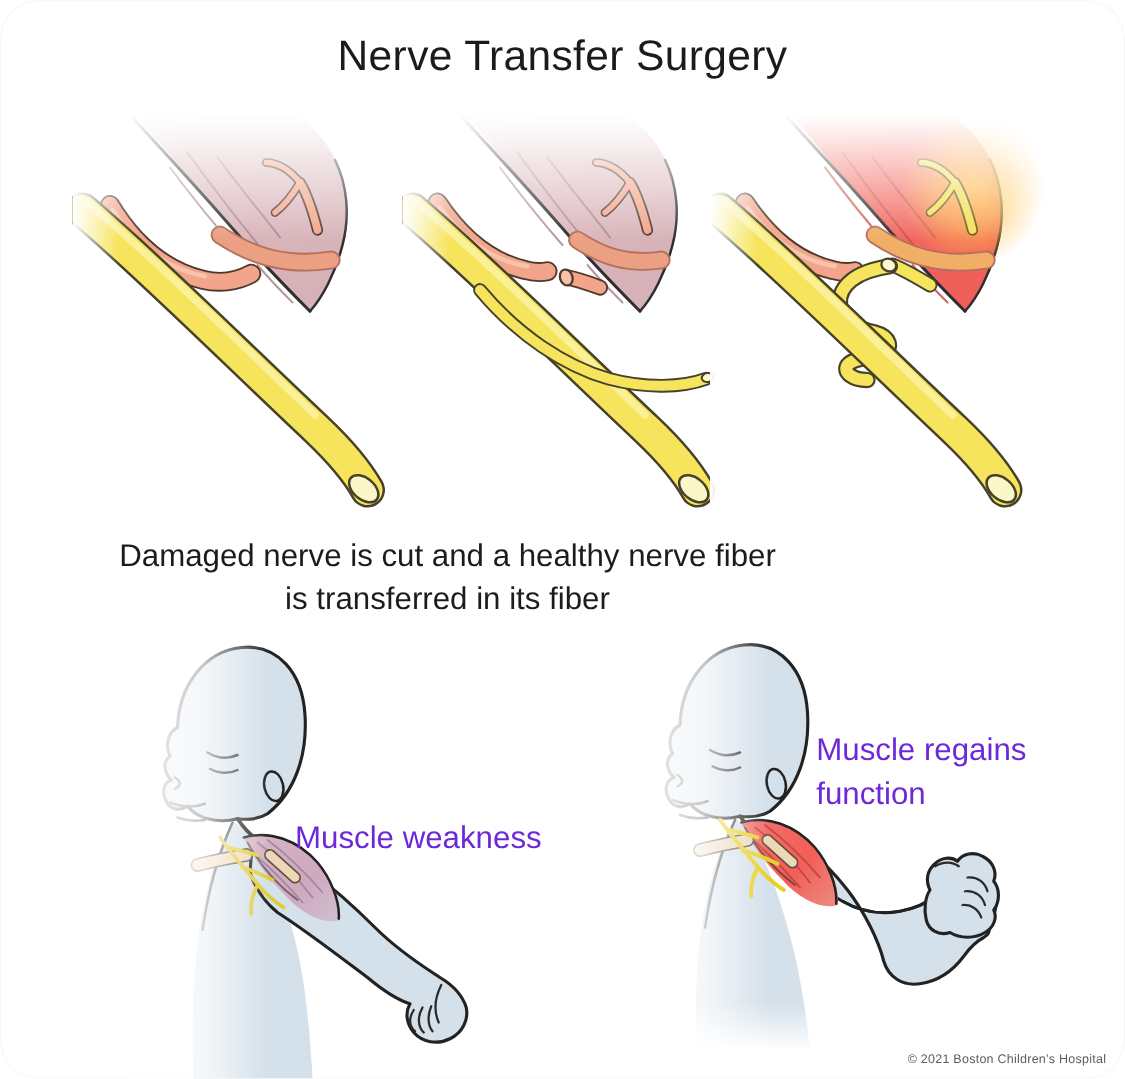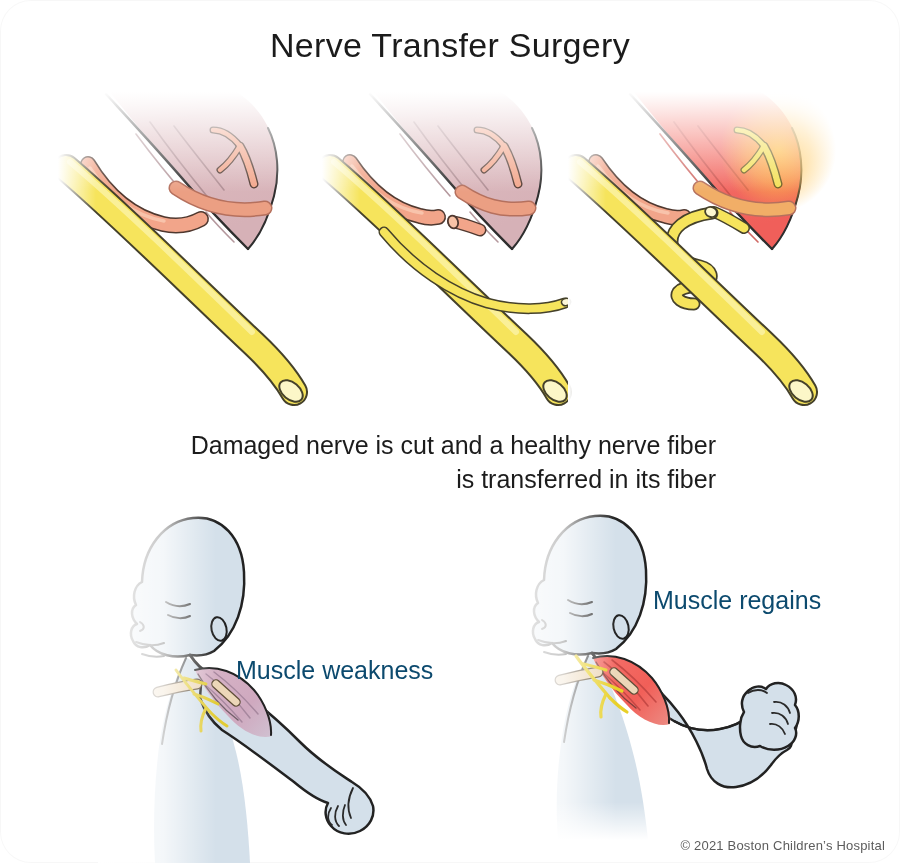"Damaged nerve is cut and" .caption { text-align: right -> center }
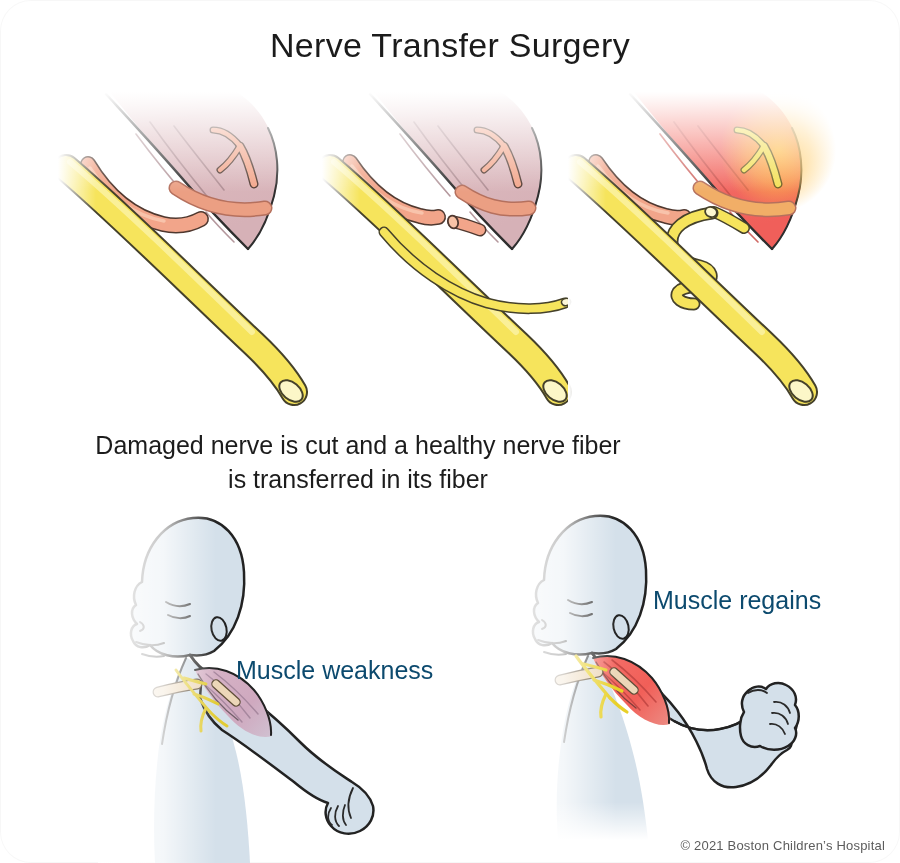"Muscle regains" .fig-label { color: #0c4a6e -> #6d28d9 }
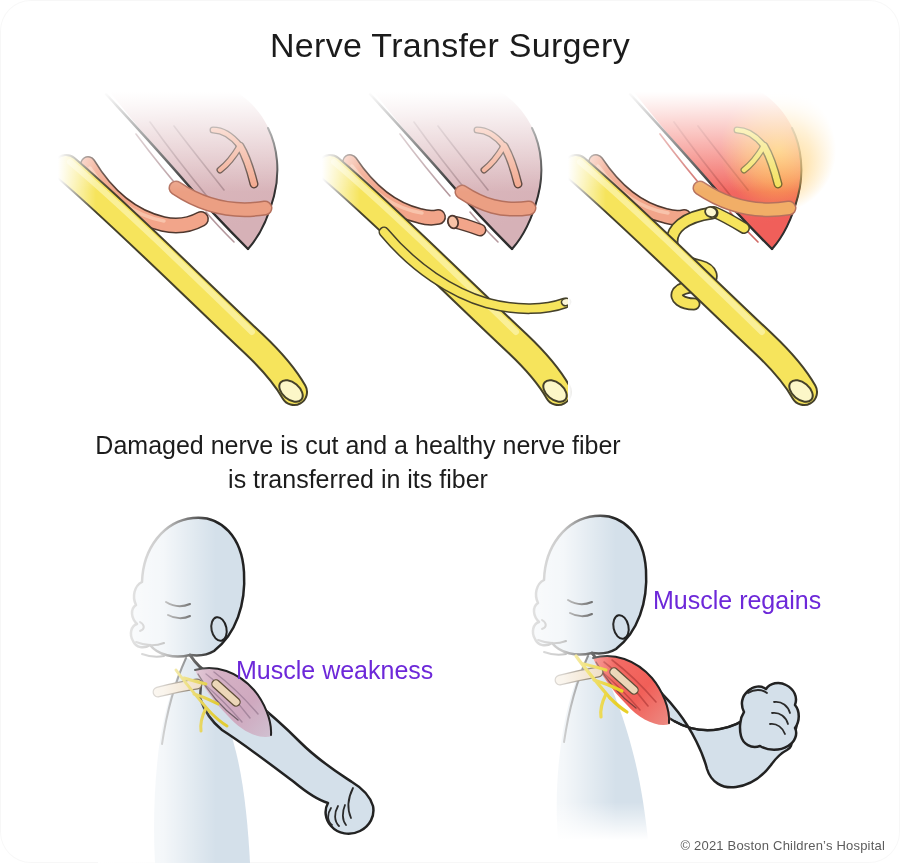"function" div { html: none -> <div>function</div> }
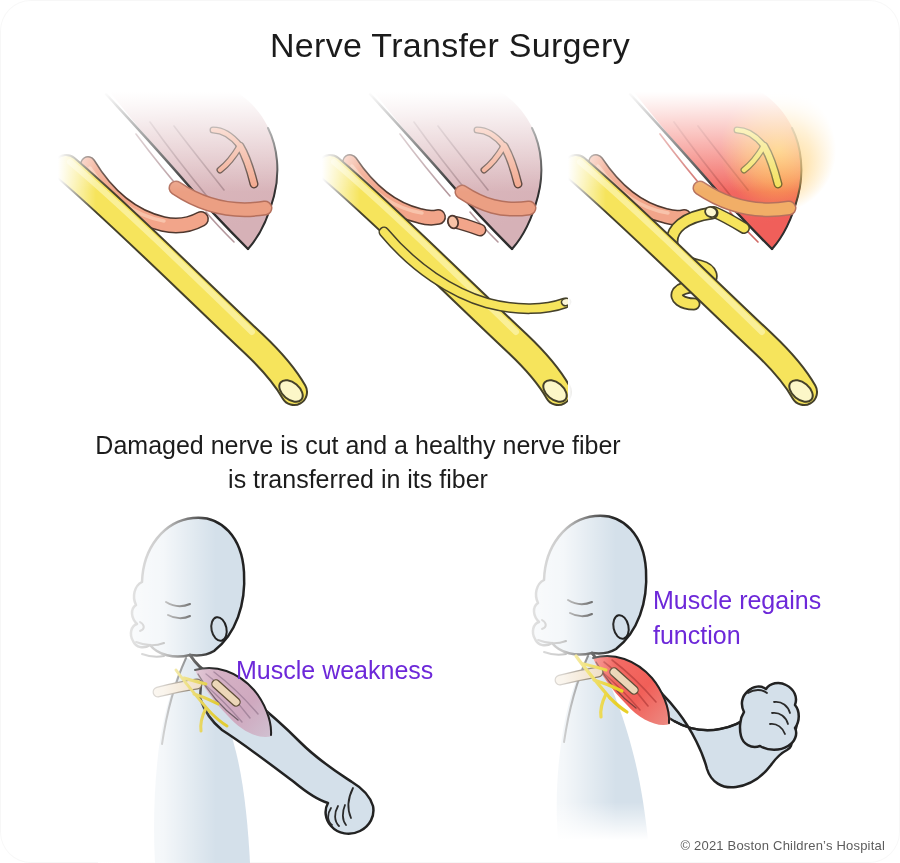"© 2021 Boston Children’s Hospital" .copyright { font-size: 13px -> 10px }
